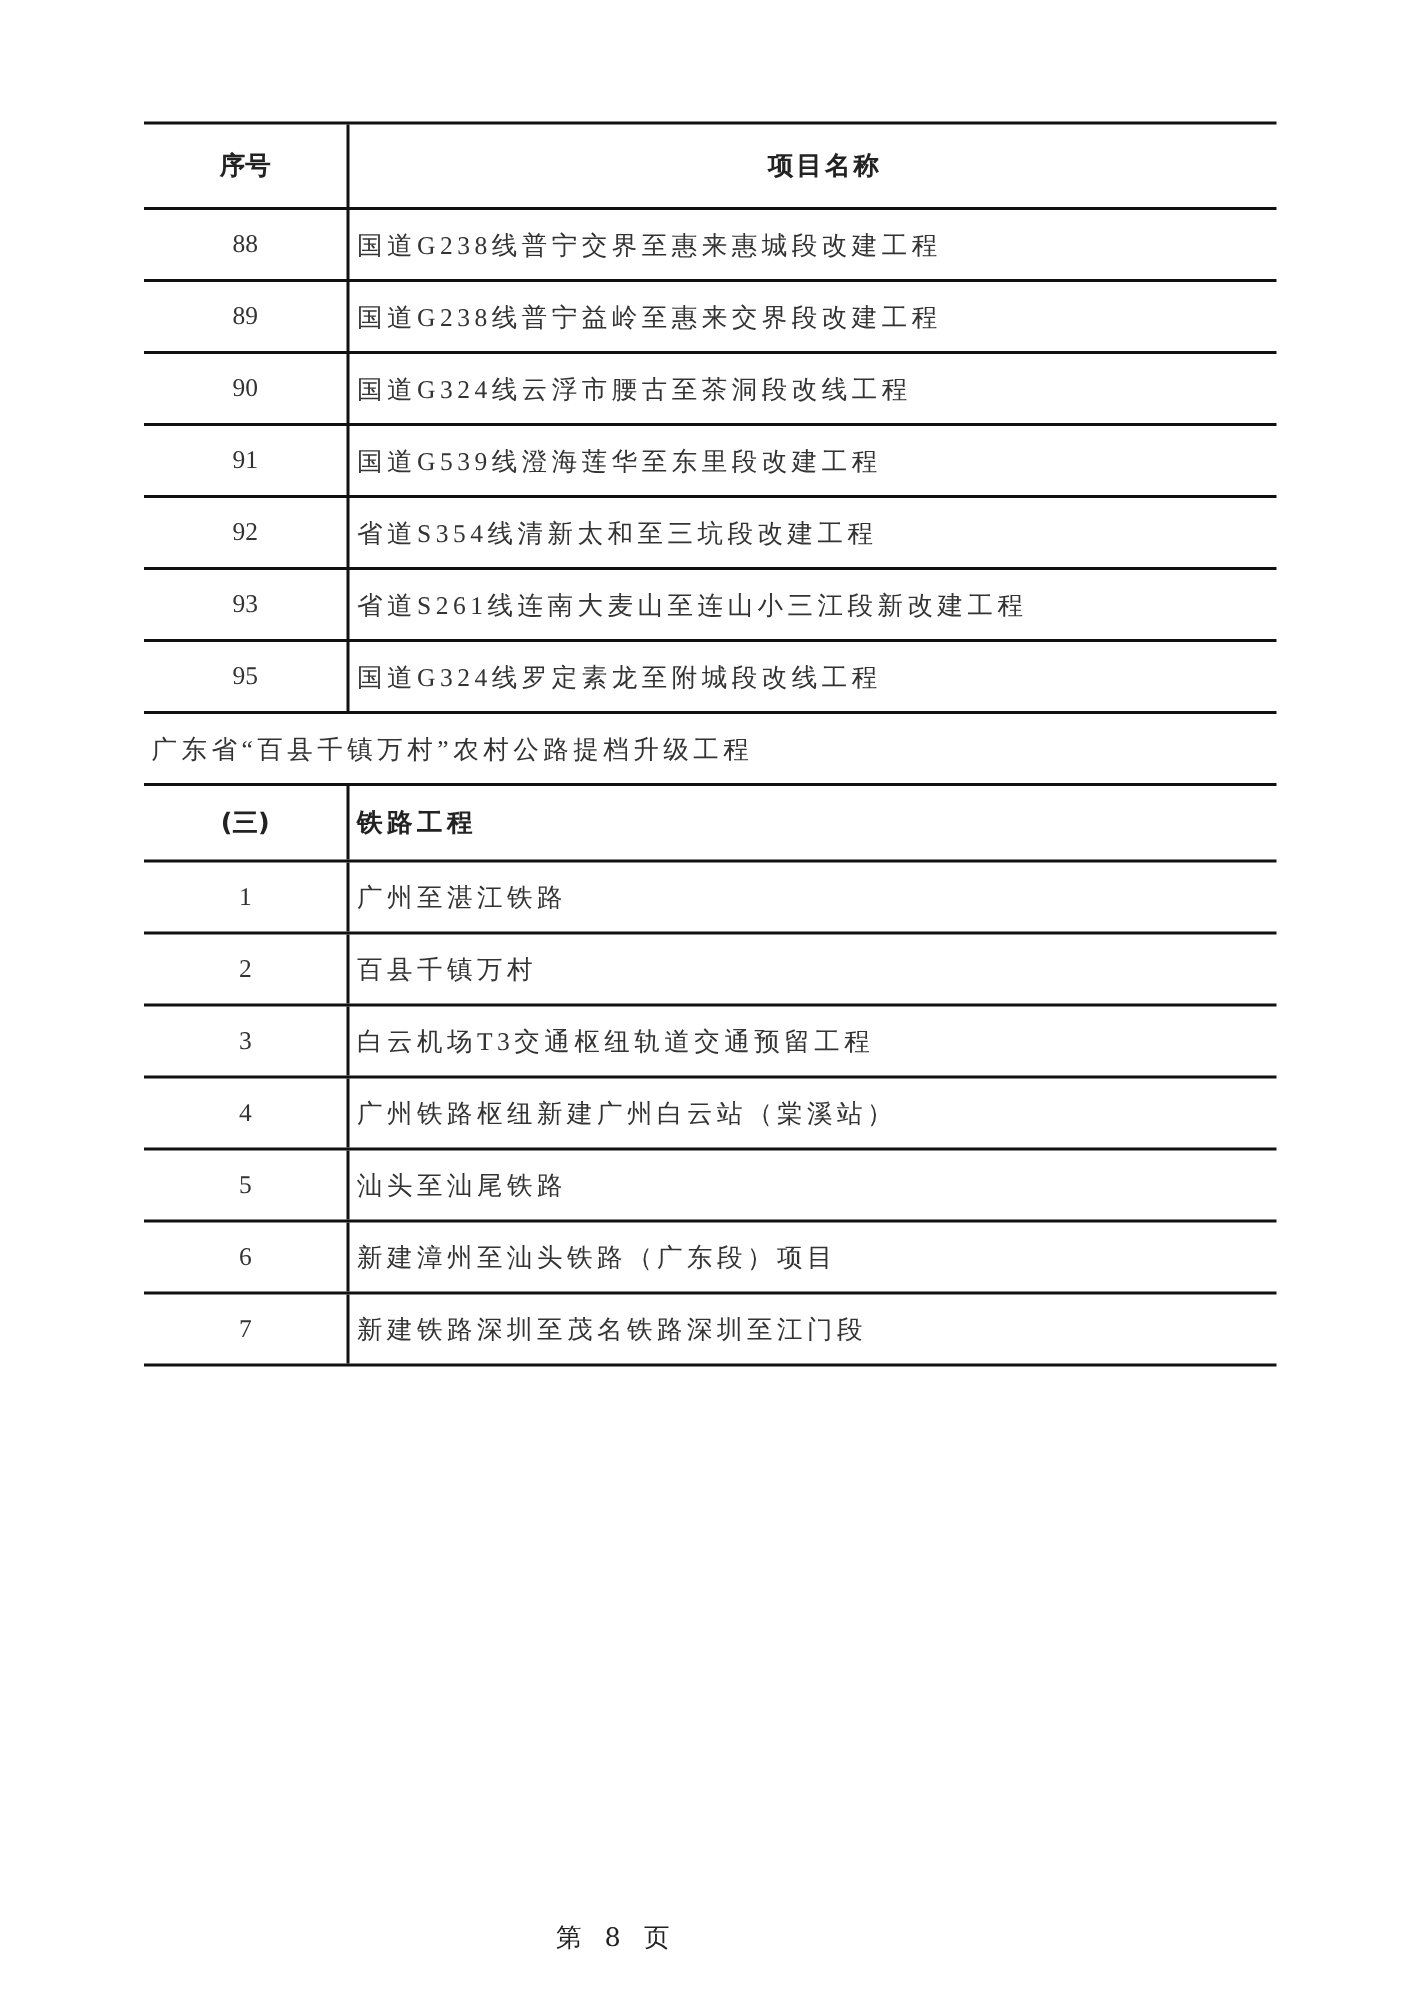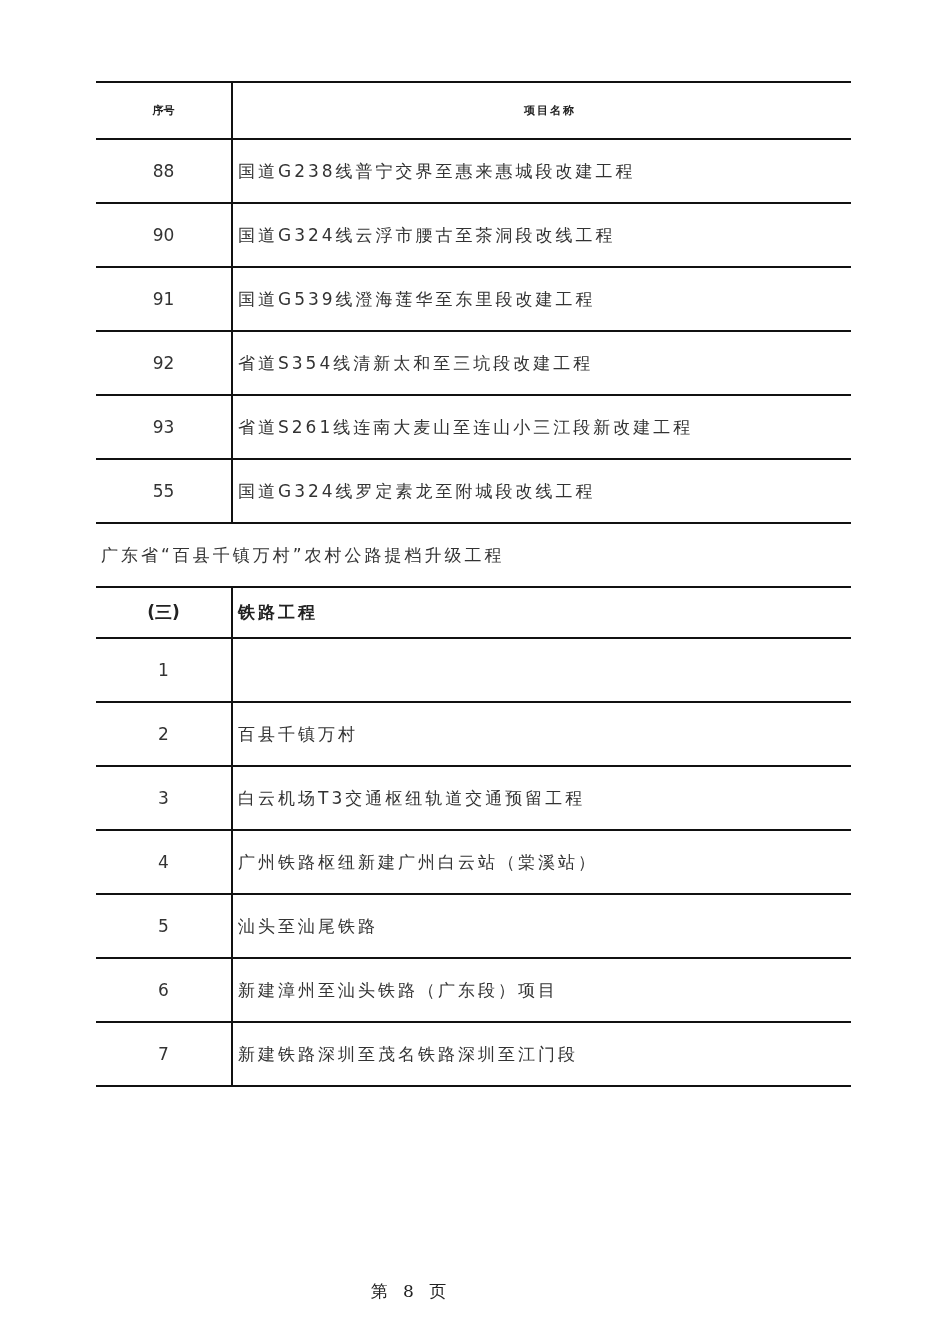"序号" .row.header .cell-num, .row.header .cell-name { font-size: 11px -> 17px }
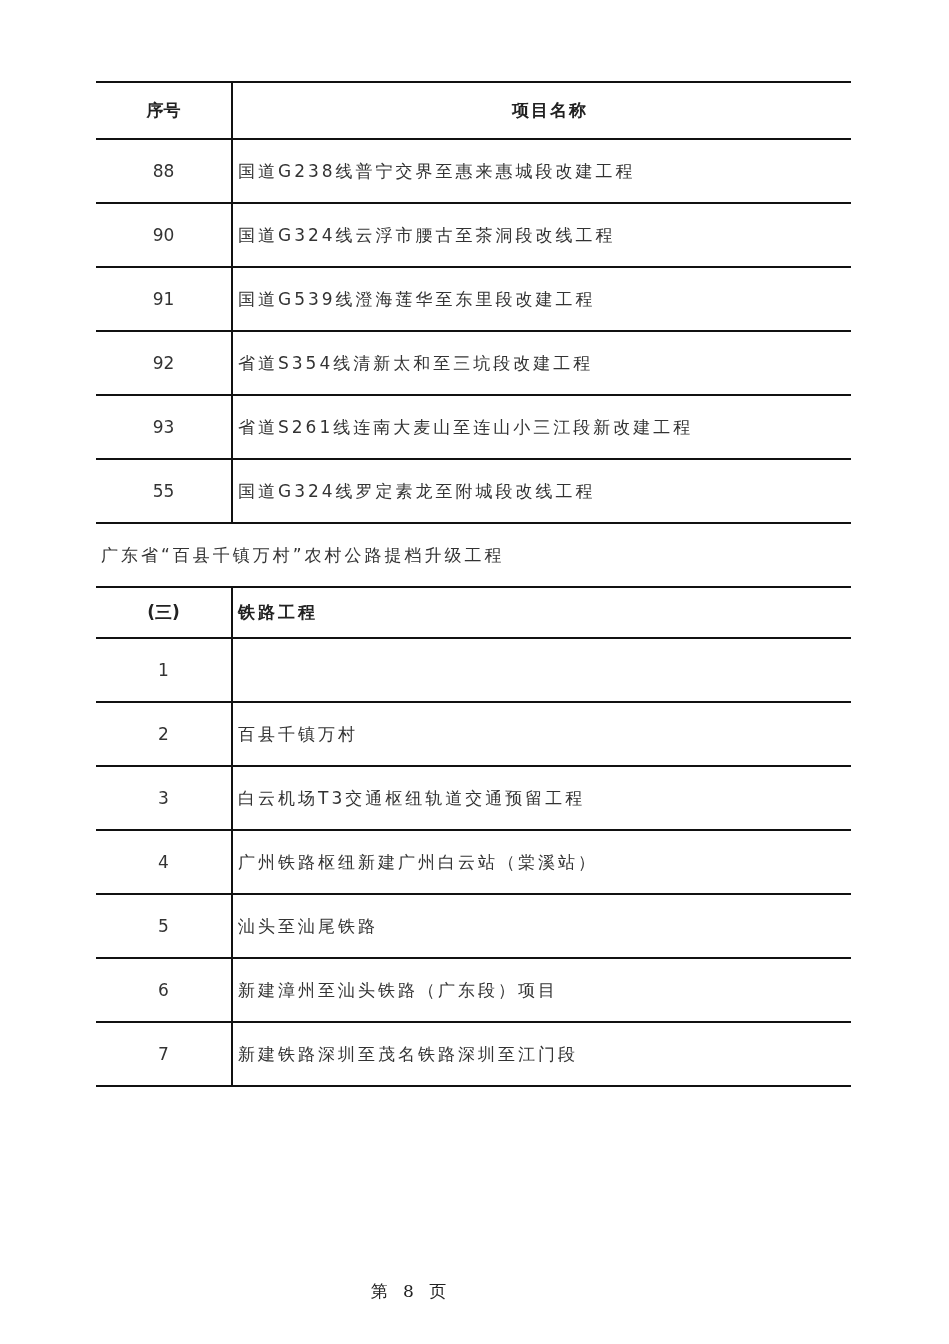"88" .row.item { font-family: none -> Liberation Serif, serif; height: 64px -> 48px }
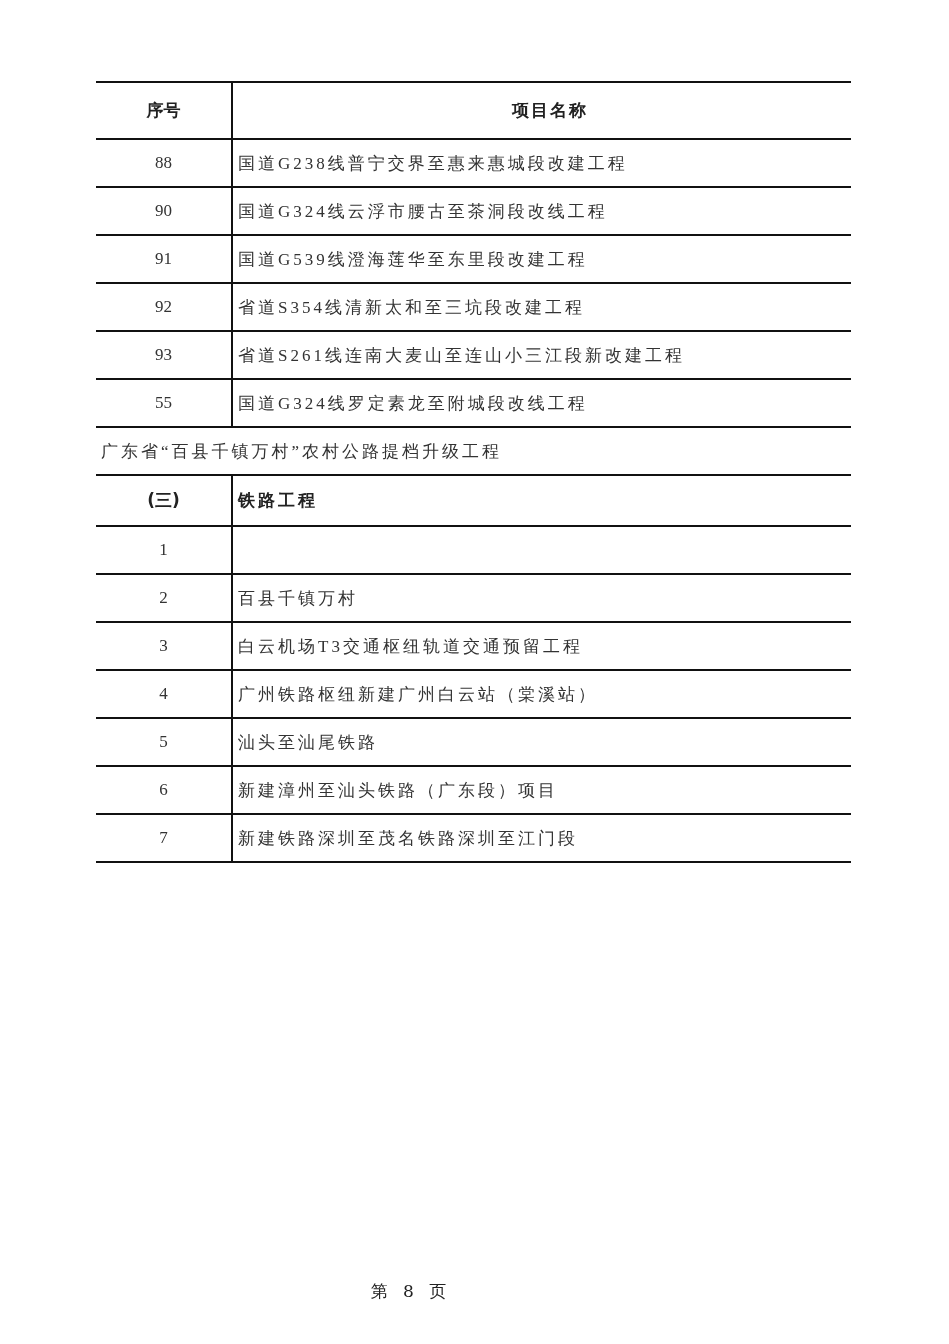"89" div.row { html: none -> <div> <div>89</div> <div>国道G238线普宁益岭至惠来交界段改建工程</div> </div> }
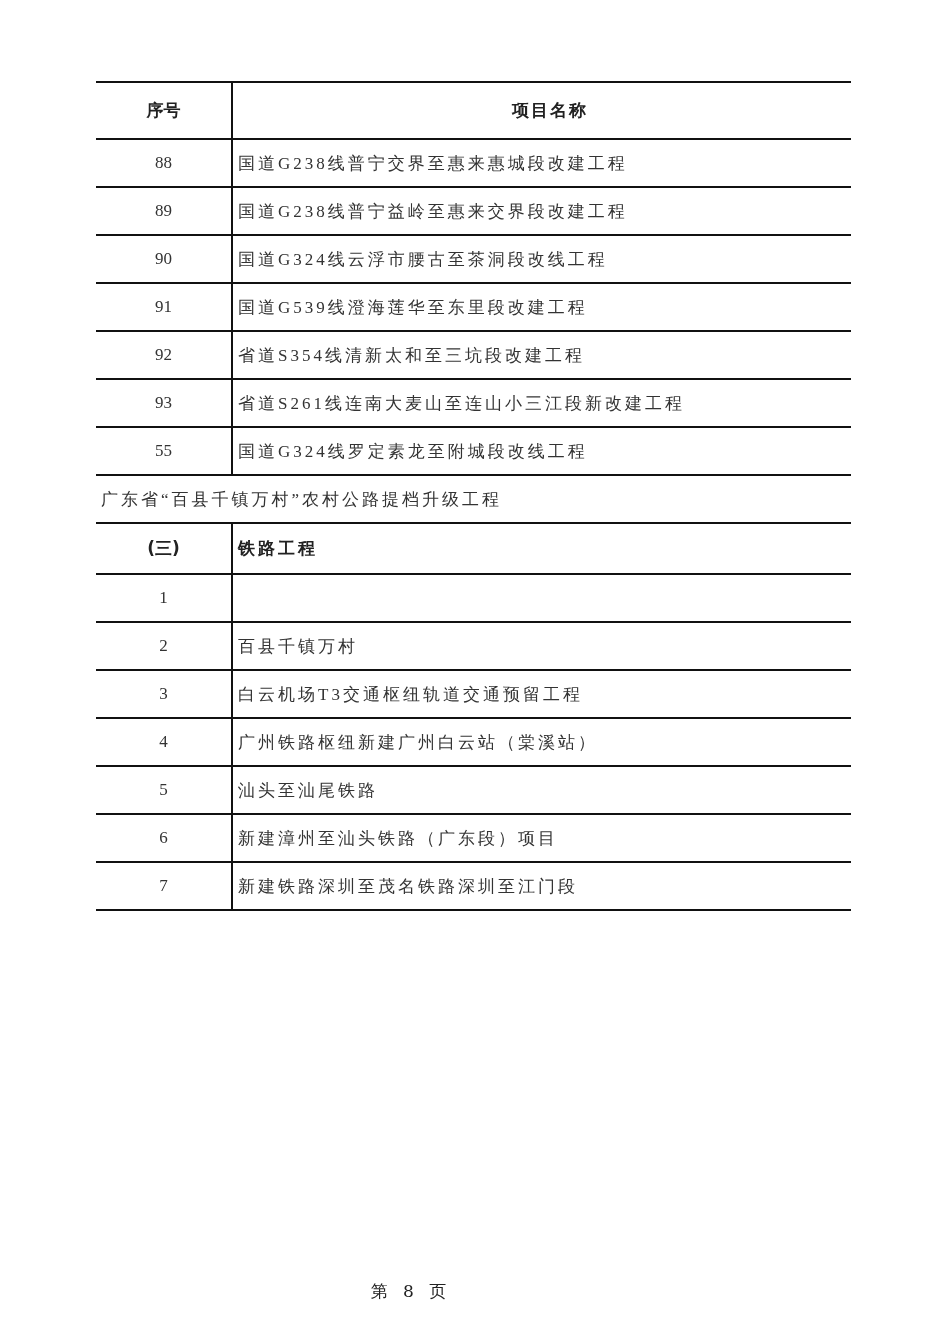"55" div.cell-num { text: 55 -> 95 }
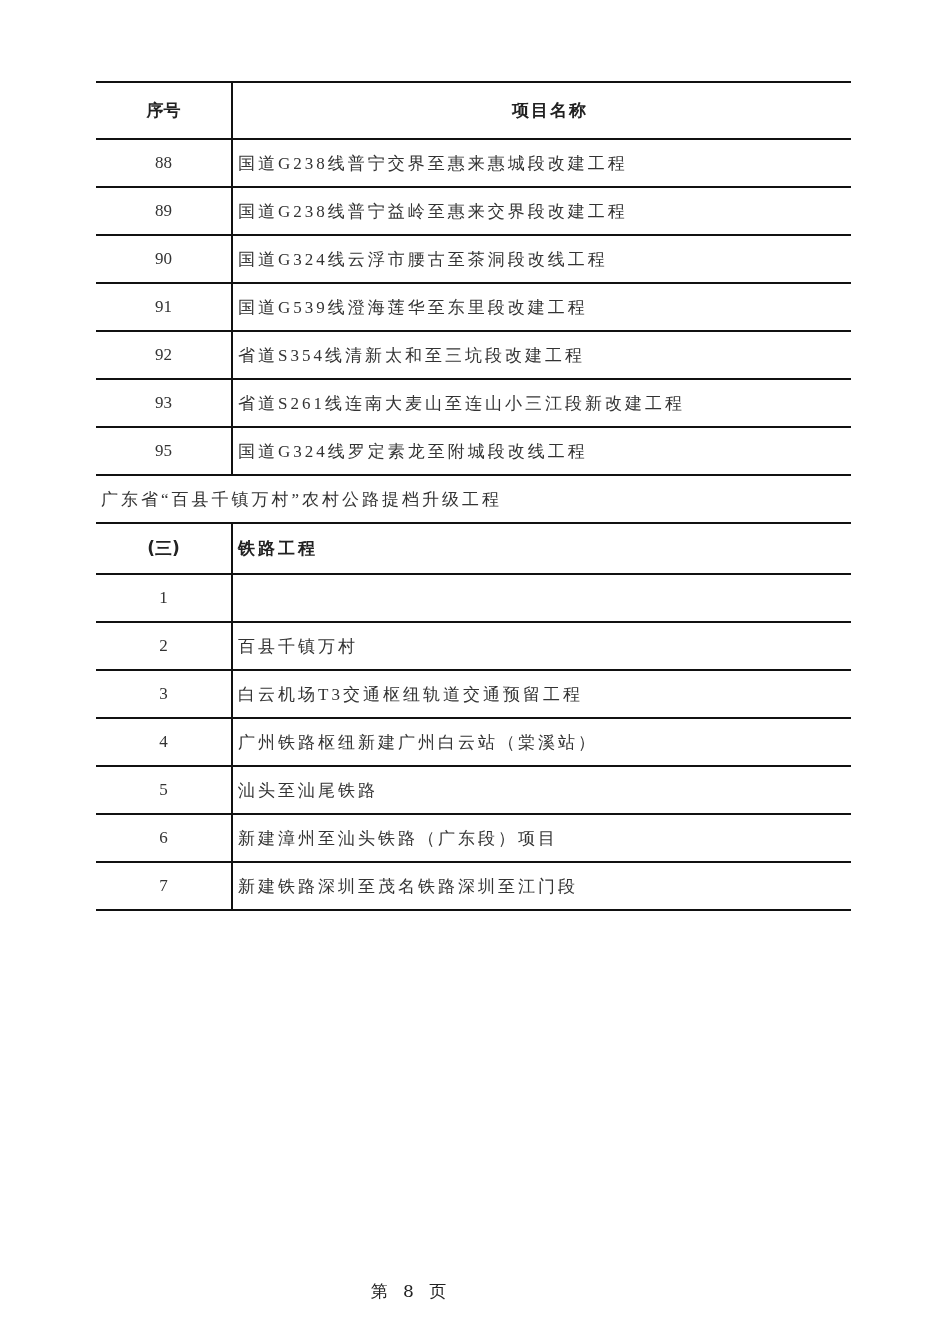"广州至湛江铁路" div.cell-name { html: none -> <div>广州至湛江铁路</div> }
